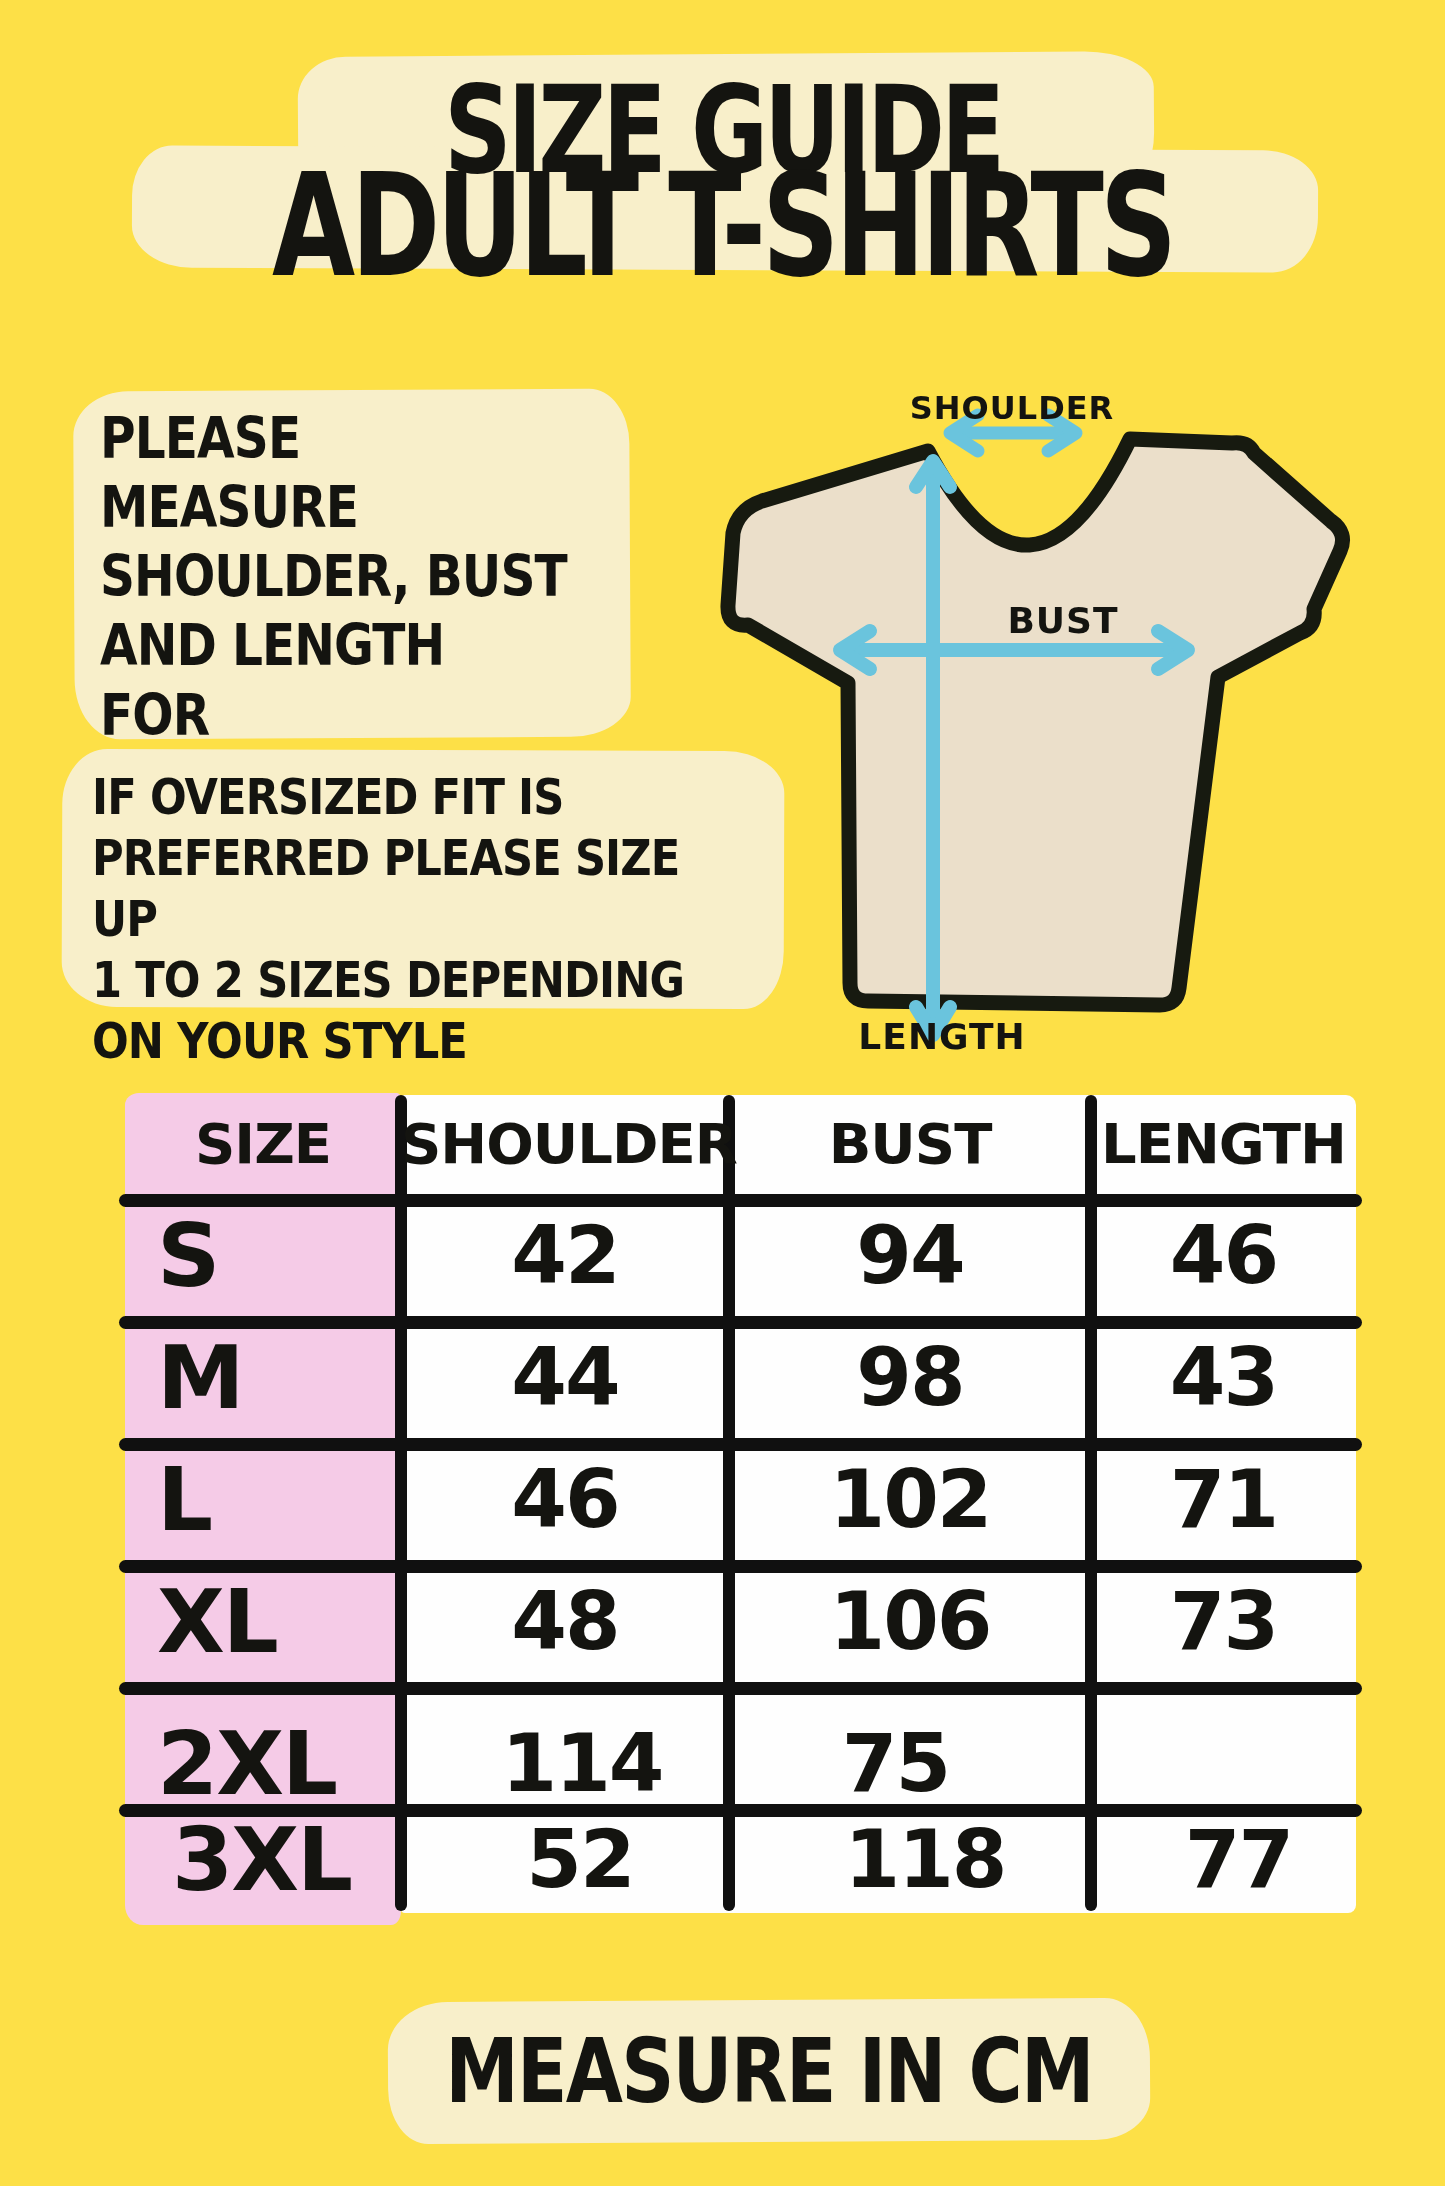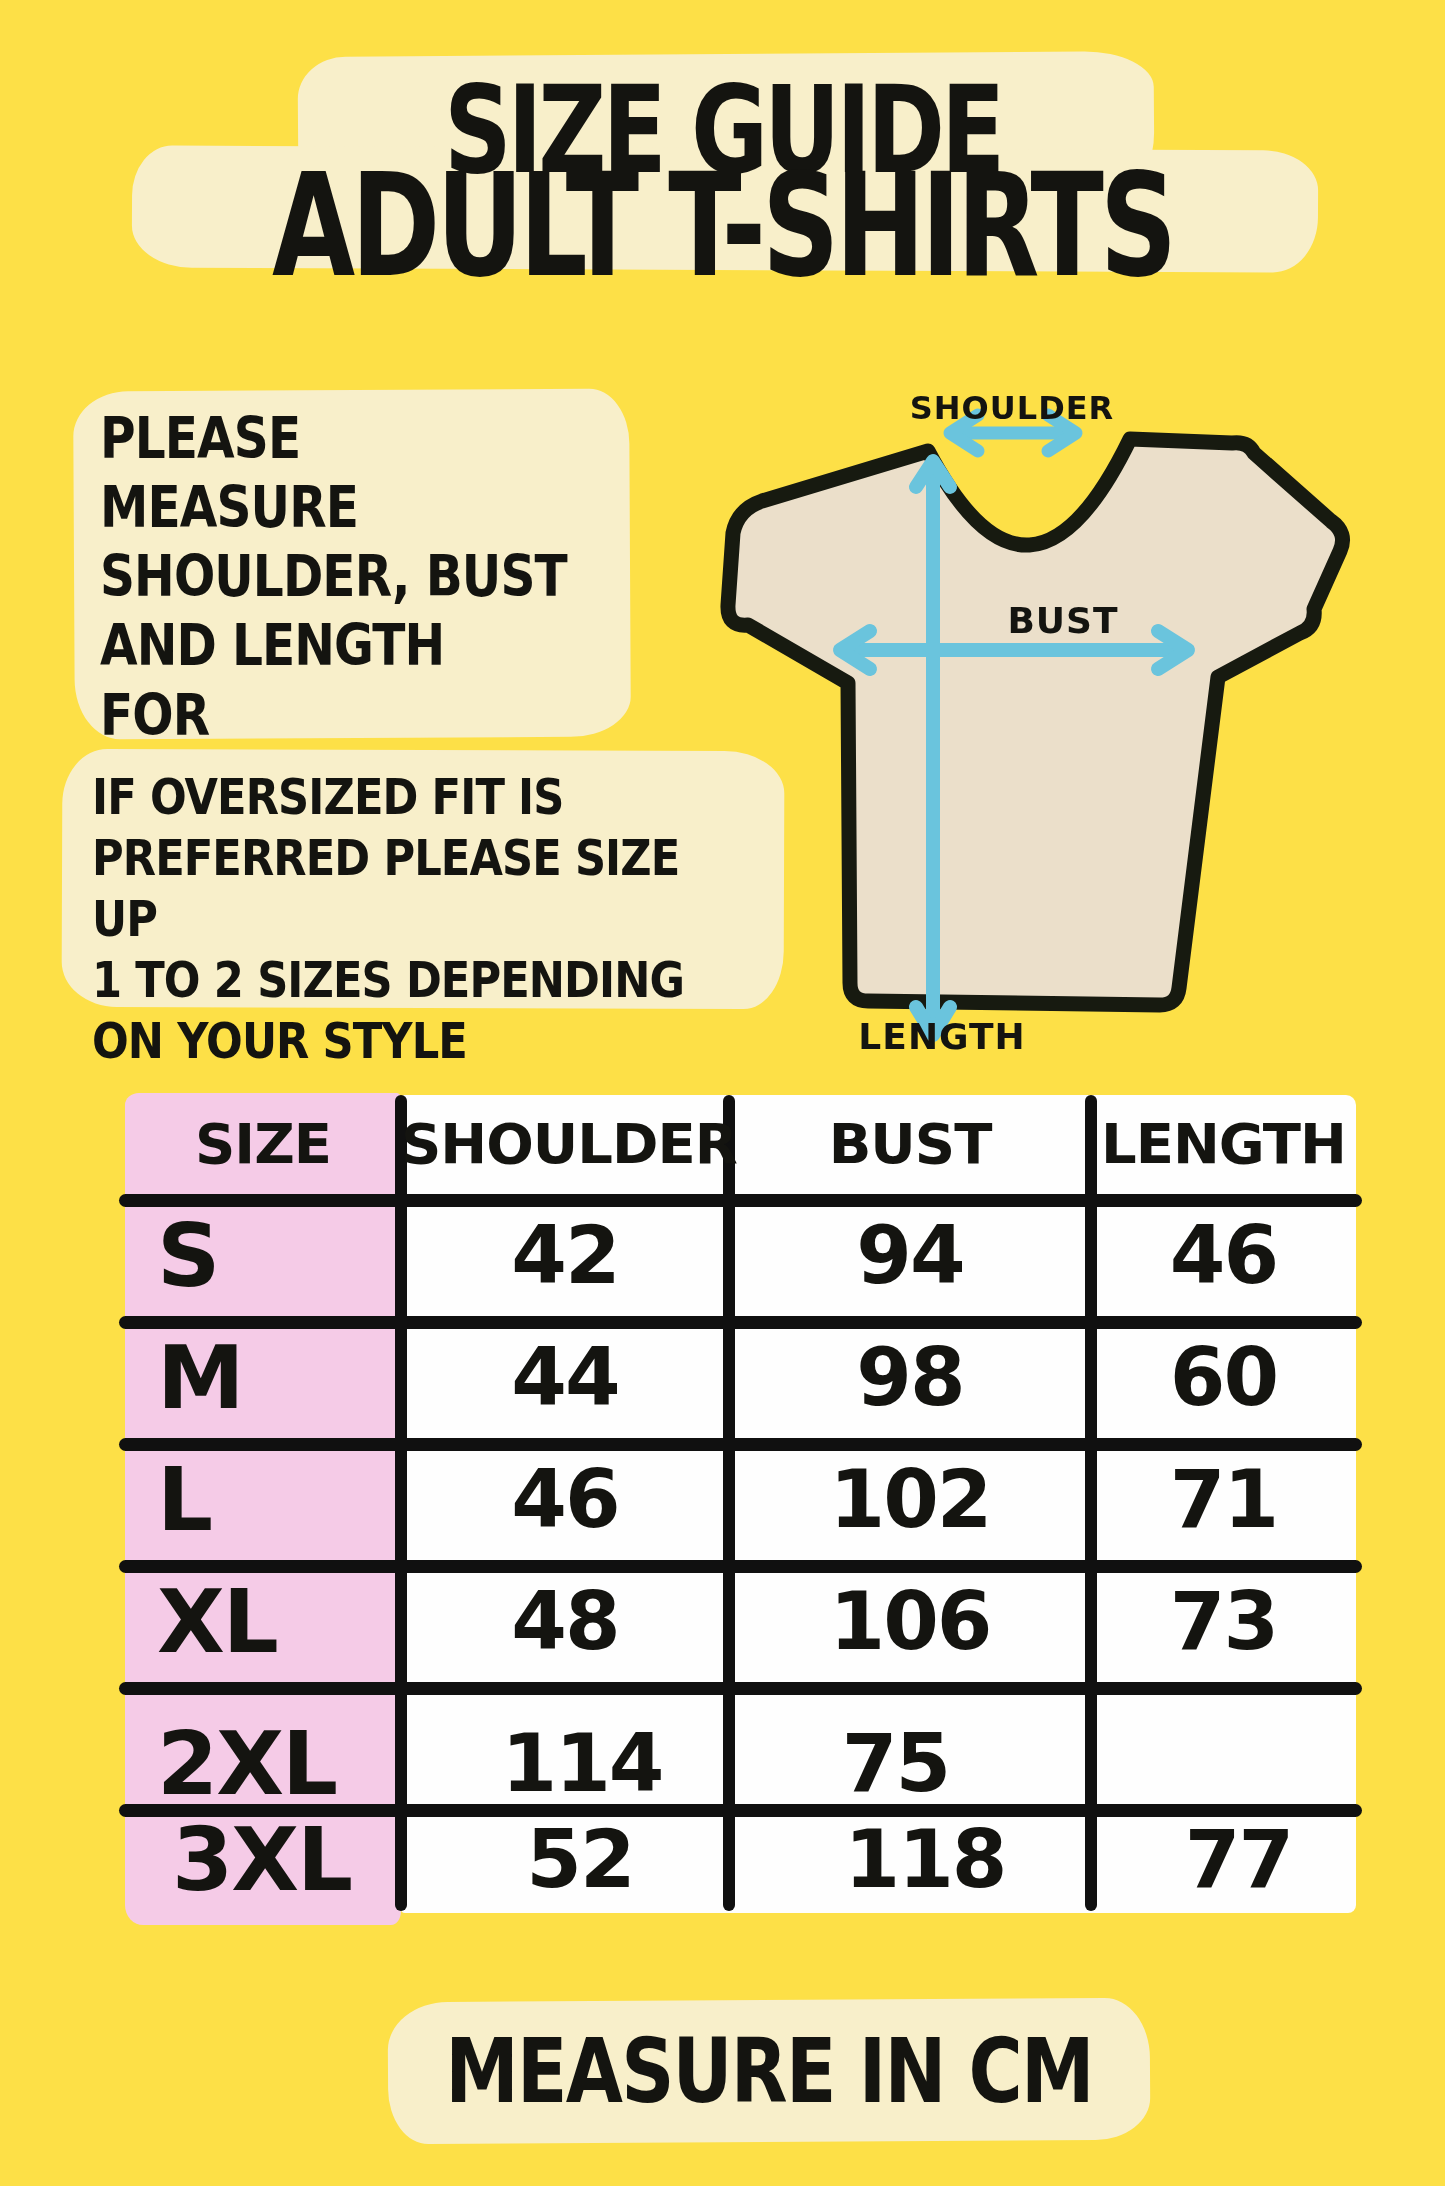"60" div.c4 { text: 60 -> 43 }
